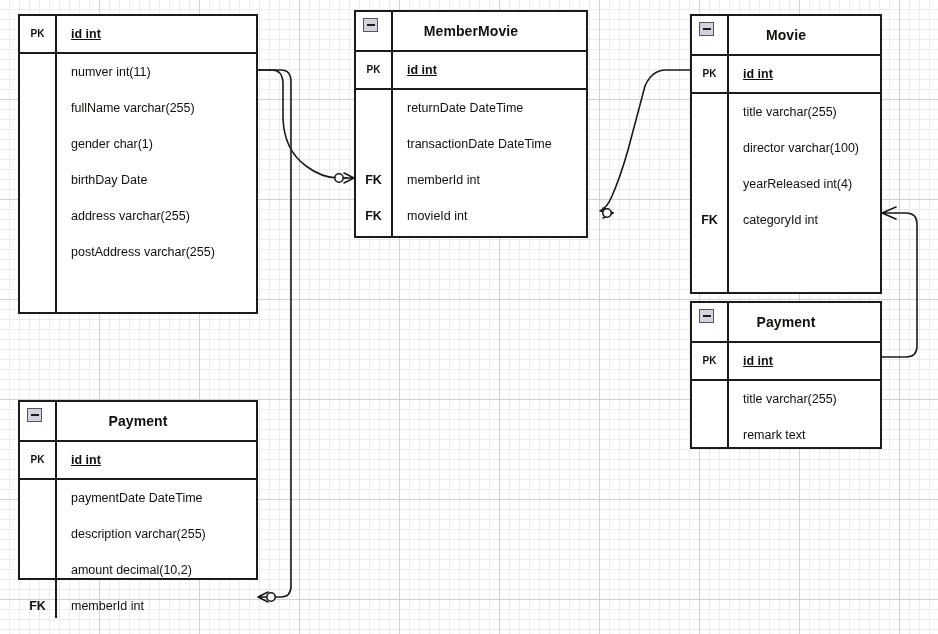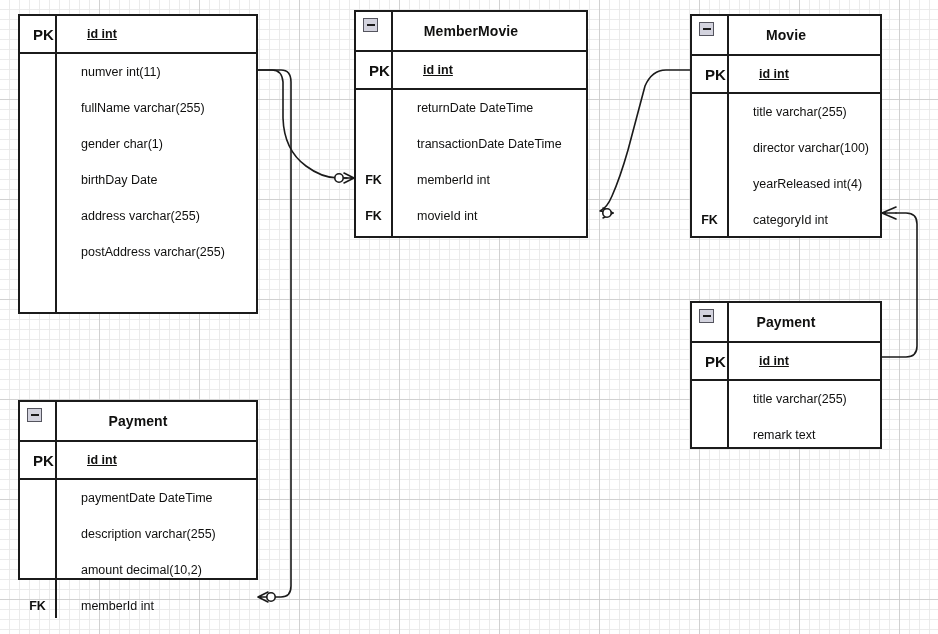"PK" .pk-row .key-cell { font-size: 15px -> 10px; padding-left: 6px -> none }
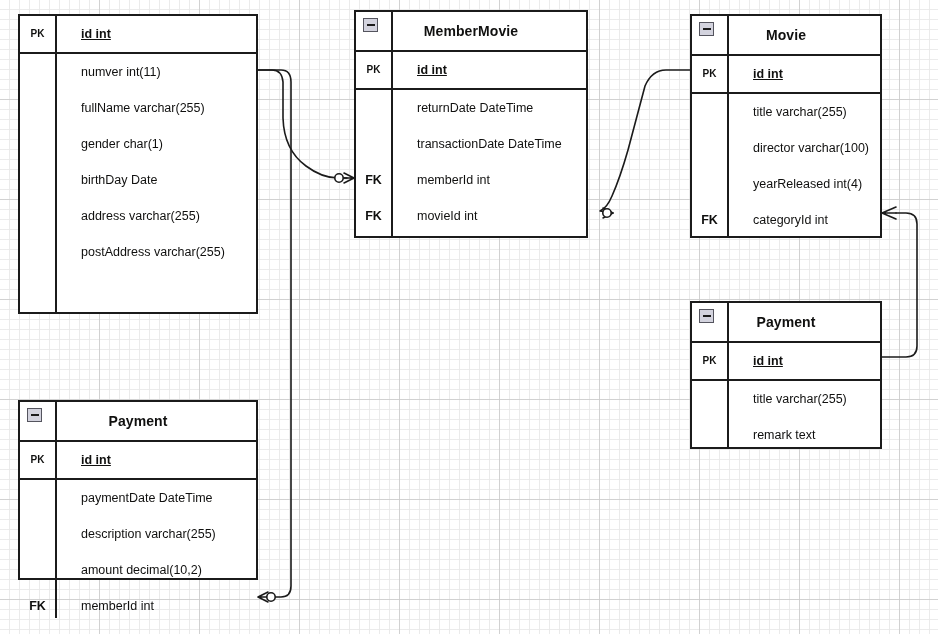"id int" .attr-cell { padding-left: 26px -> 16px }
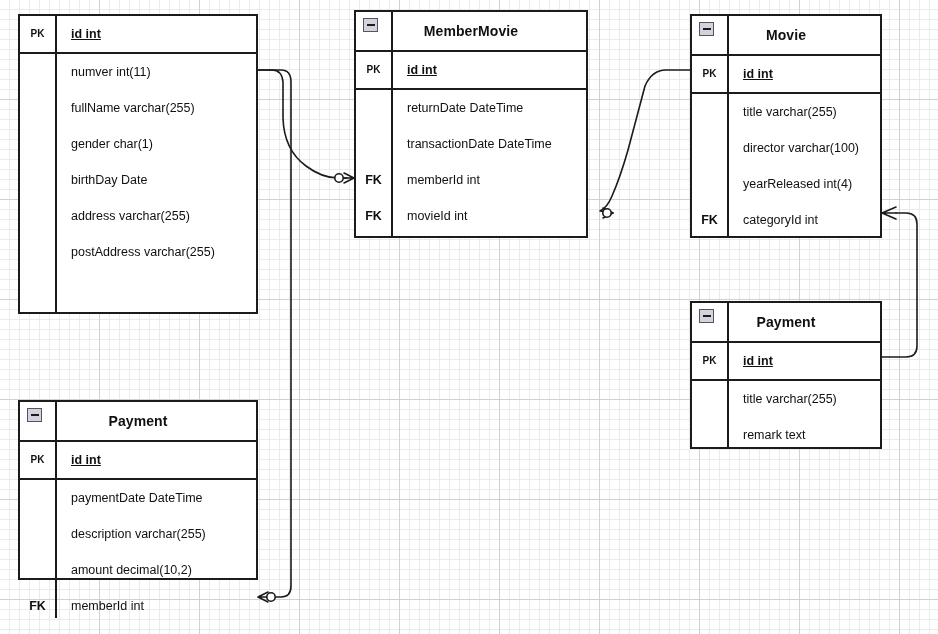"Movie" div.entity { height: 224px -> 280px }
